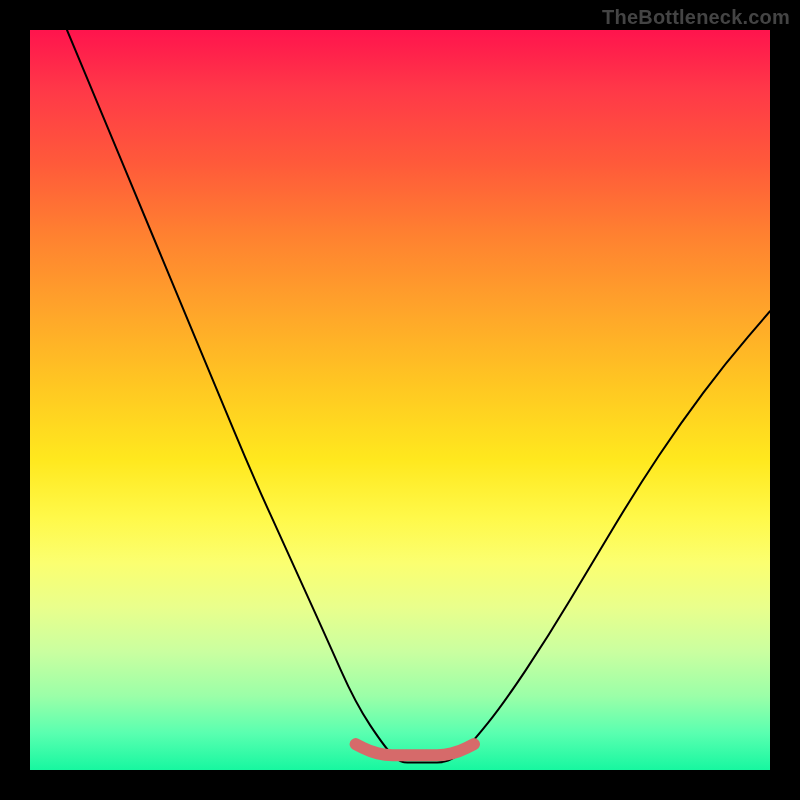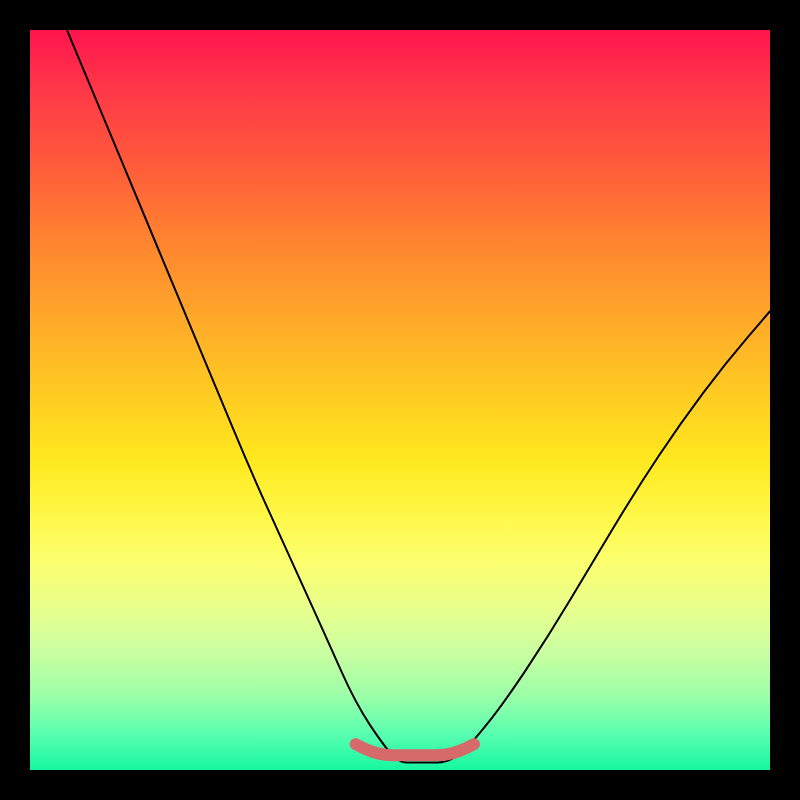"TheBottleneck.com" div.attr { html: none -> <div>TheBottleneck.com</div> }
